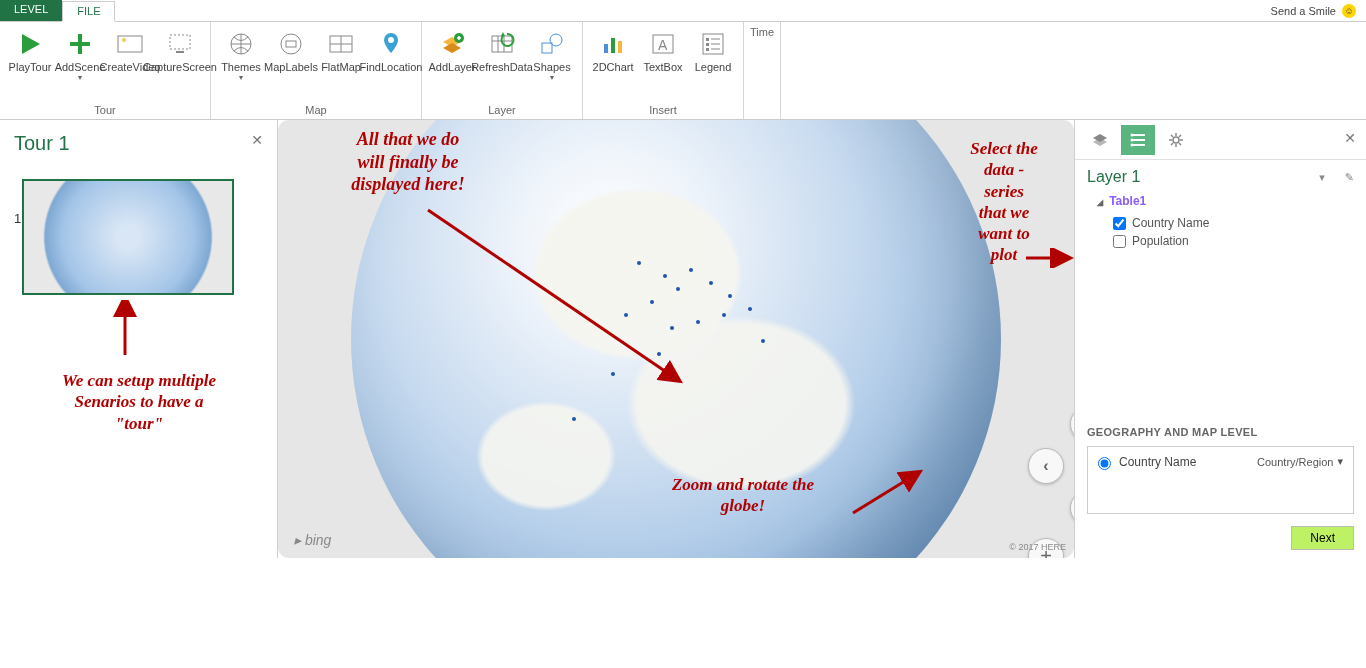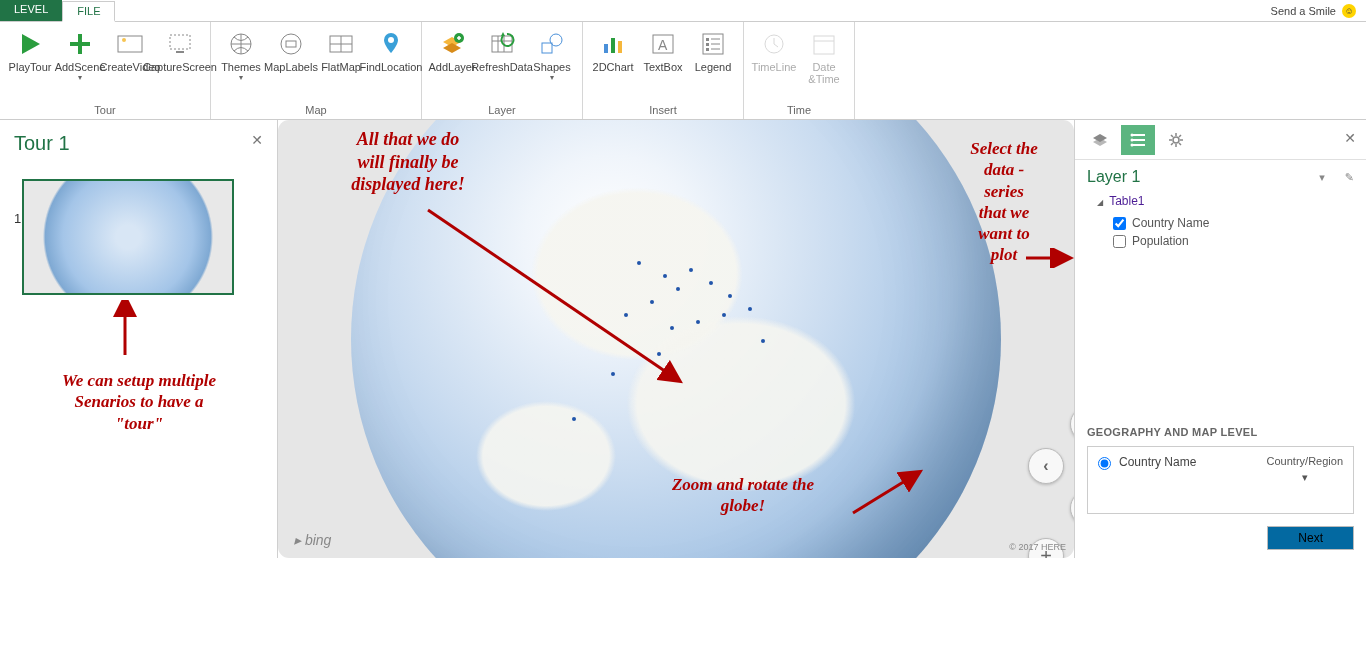"TimeLine" div.group-items { html: <div> <div> <span> <svg> <circle></circle> <path></path> </svg> </span> <span>TimeLine</span> </div> <div> <span> <svg> <rect></rect> <path></path> </svg> </span> <span>Date &amp;Time</span> </div> </div> -> none }
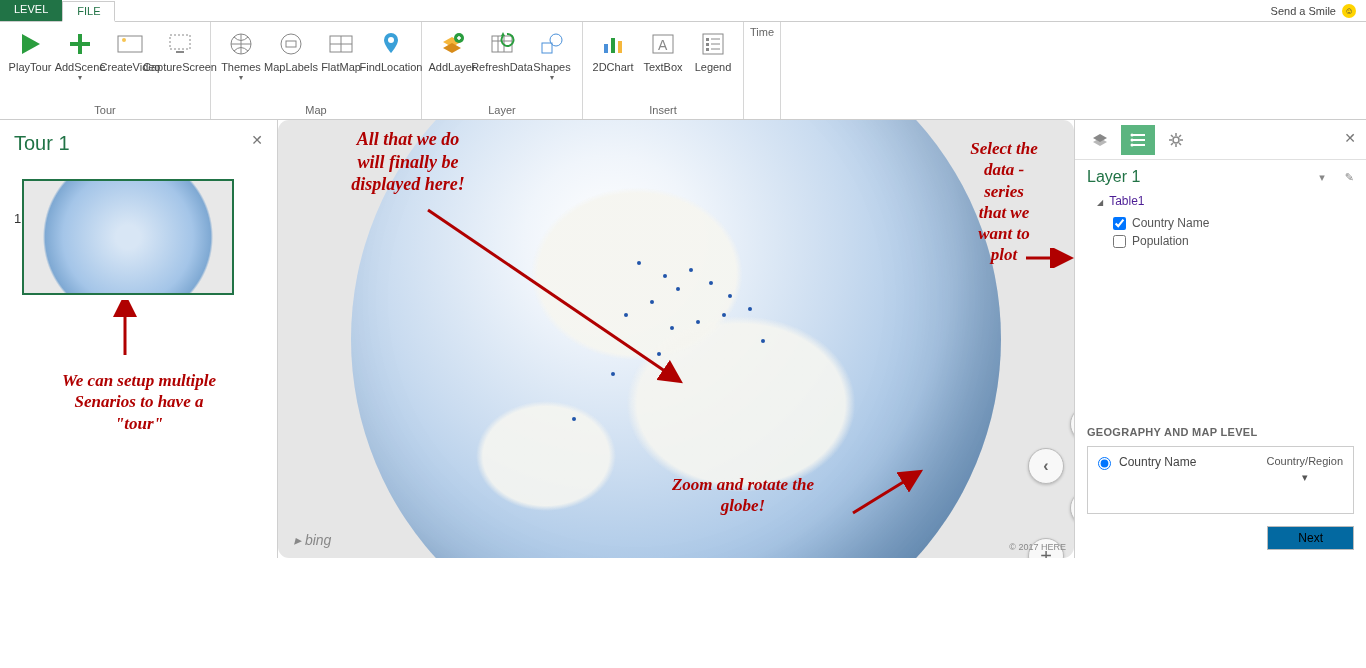"Table1" .tree-node { color: #4c1d95 -> #8b5cf6; font-weight: normal -> bold }
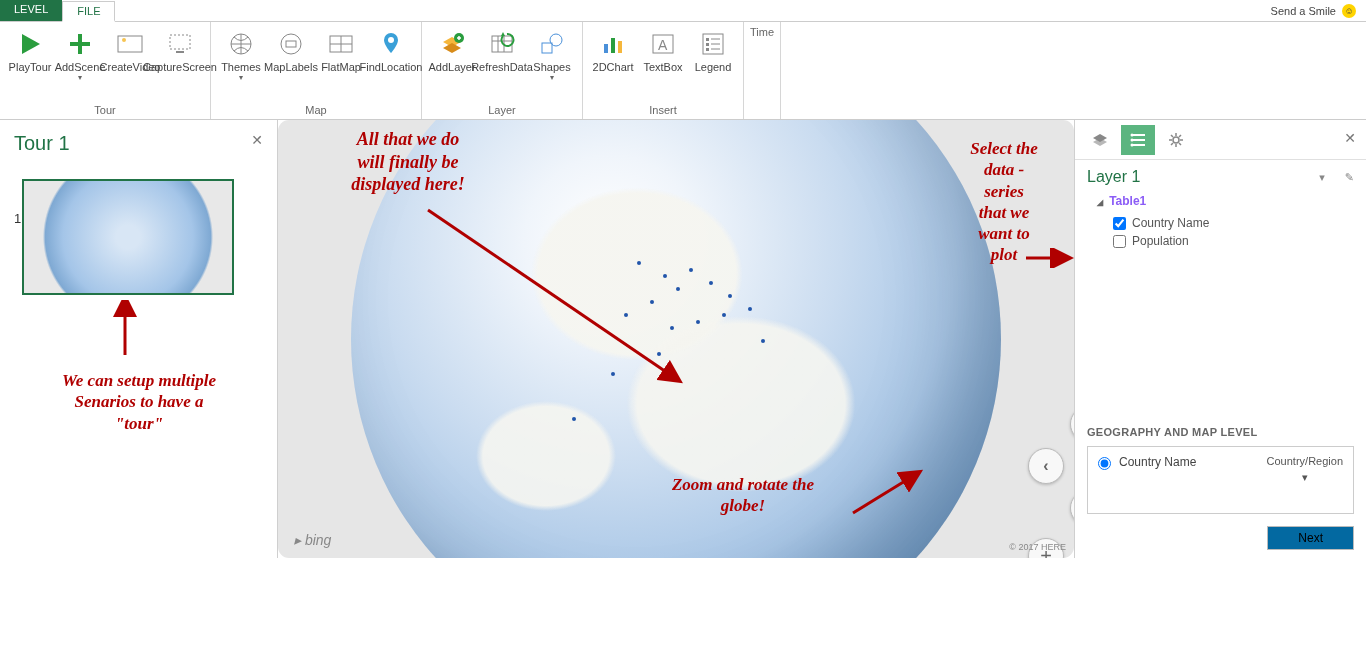"Country/Region" .geo-level .gsel { flex-direction: column -> none }
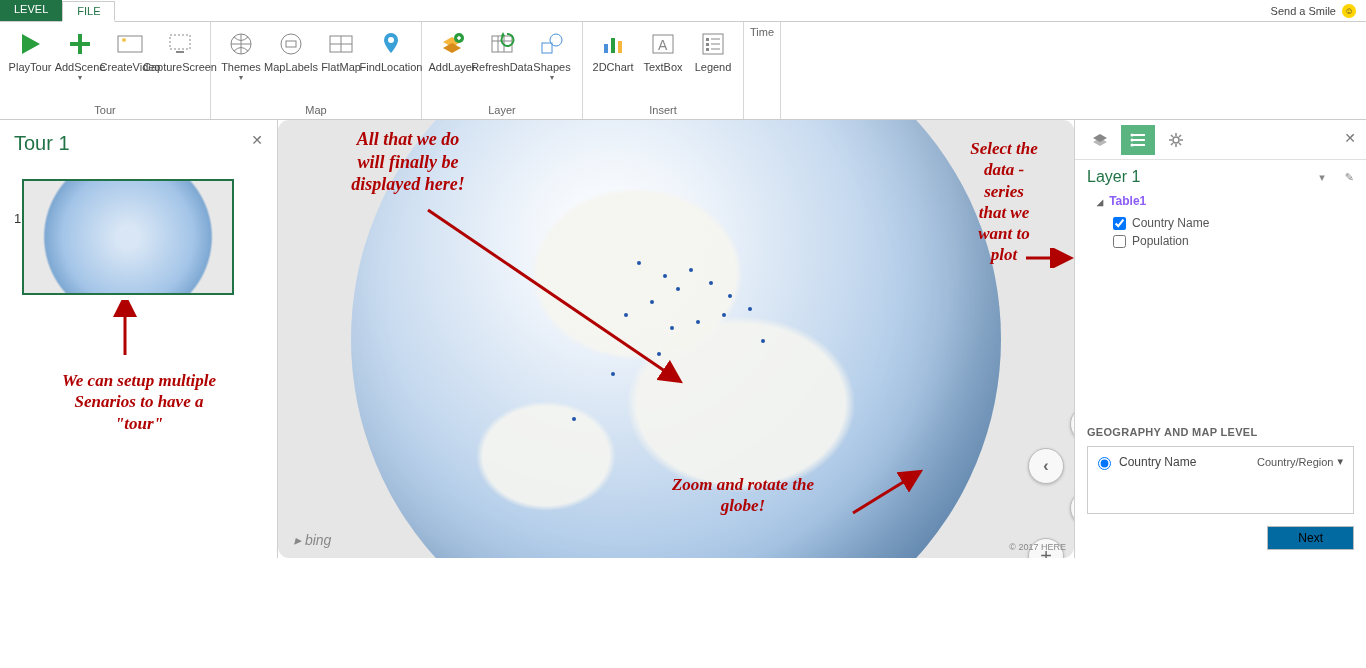"Next" .next-btn { background: #0369a1 -> #bef264; padding: 4px 30px -> 4px 18px }
